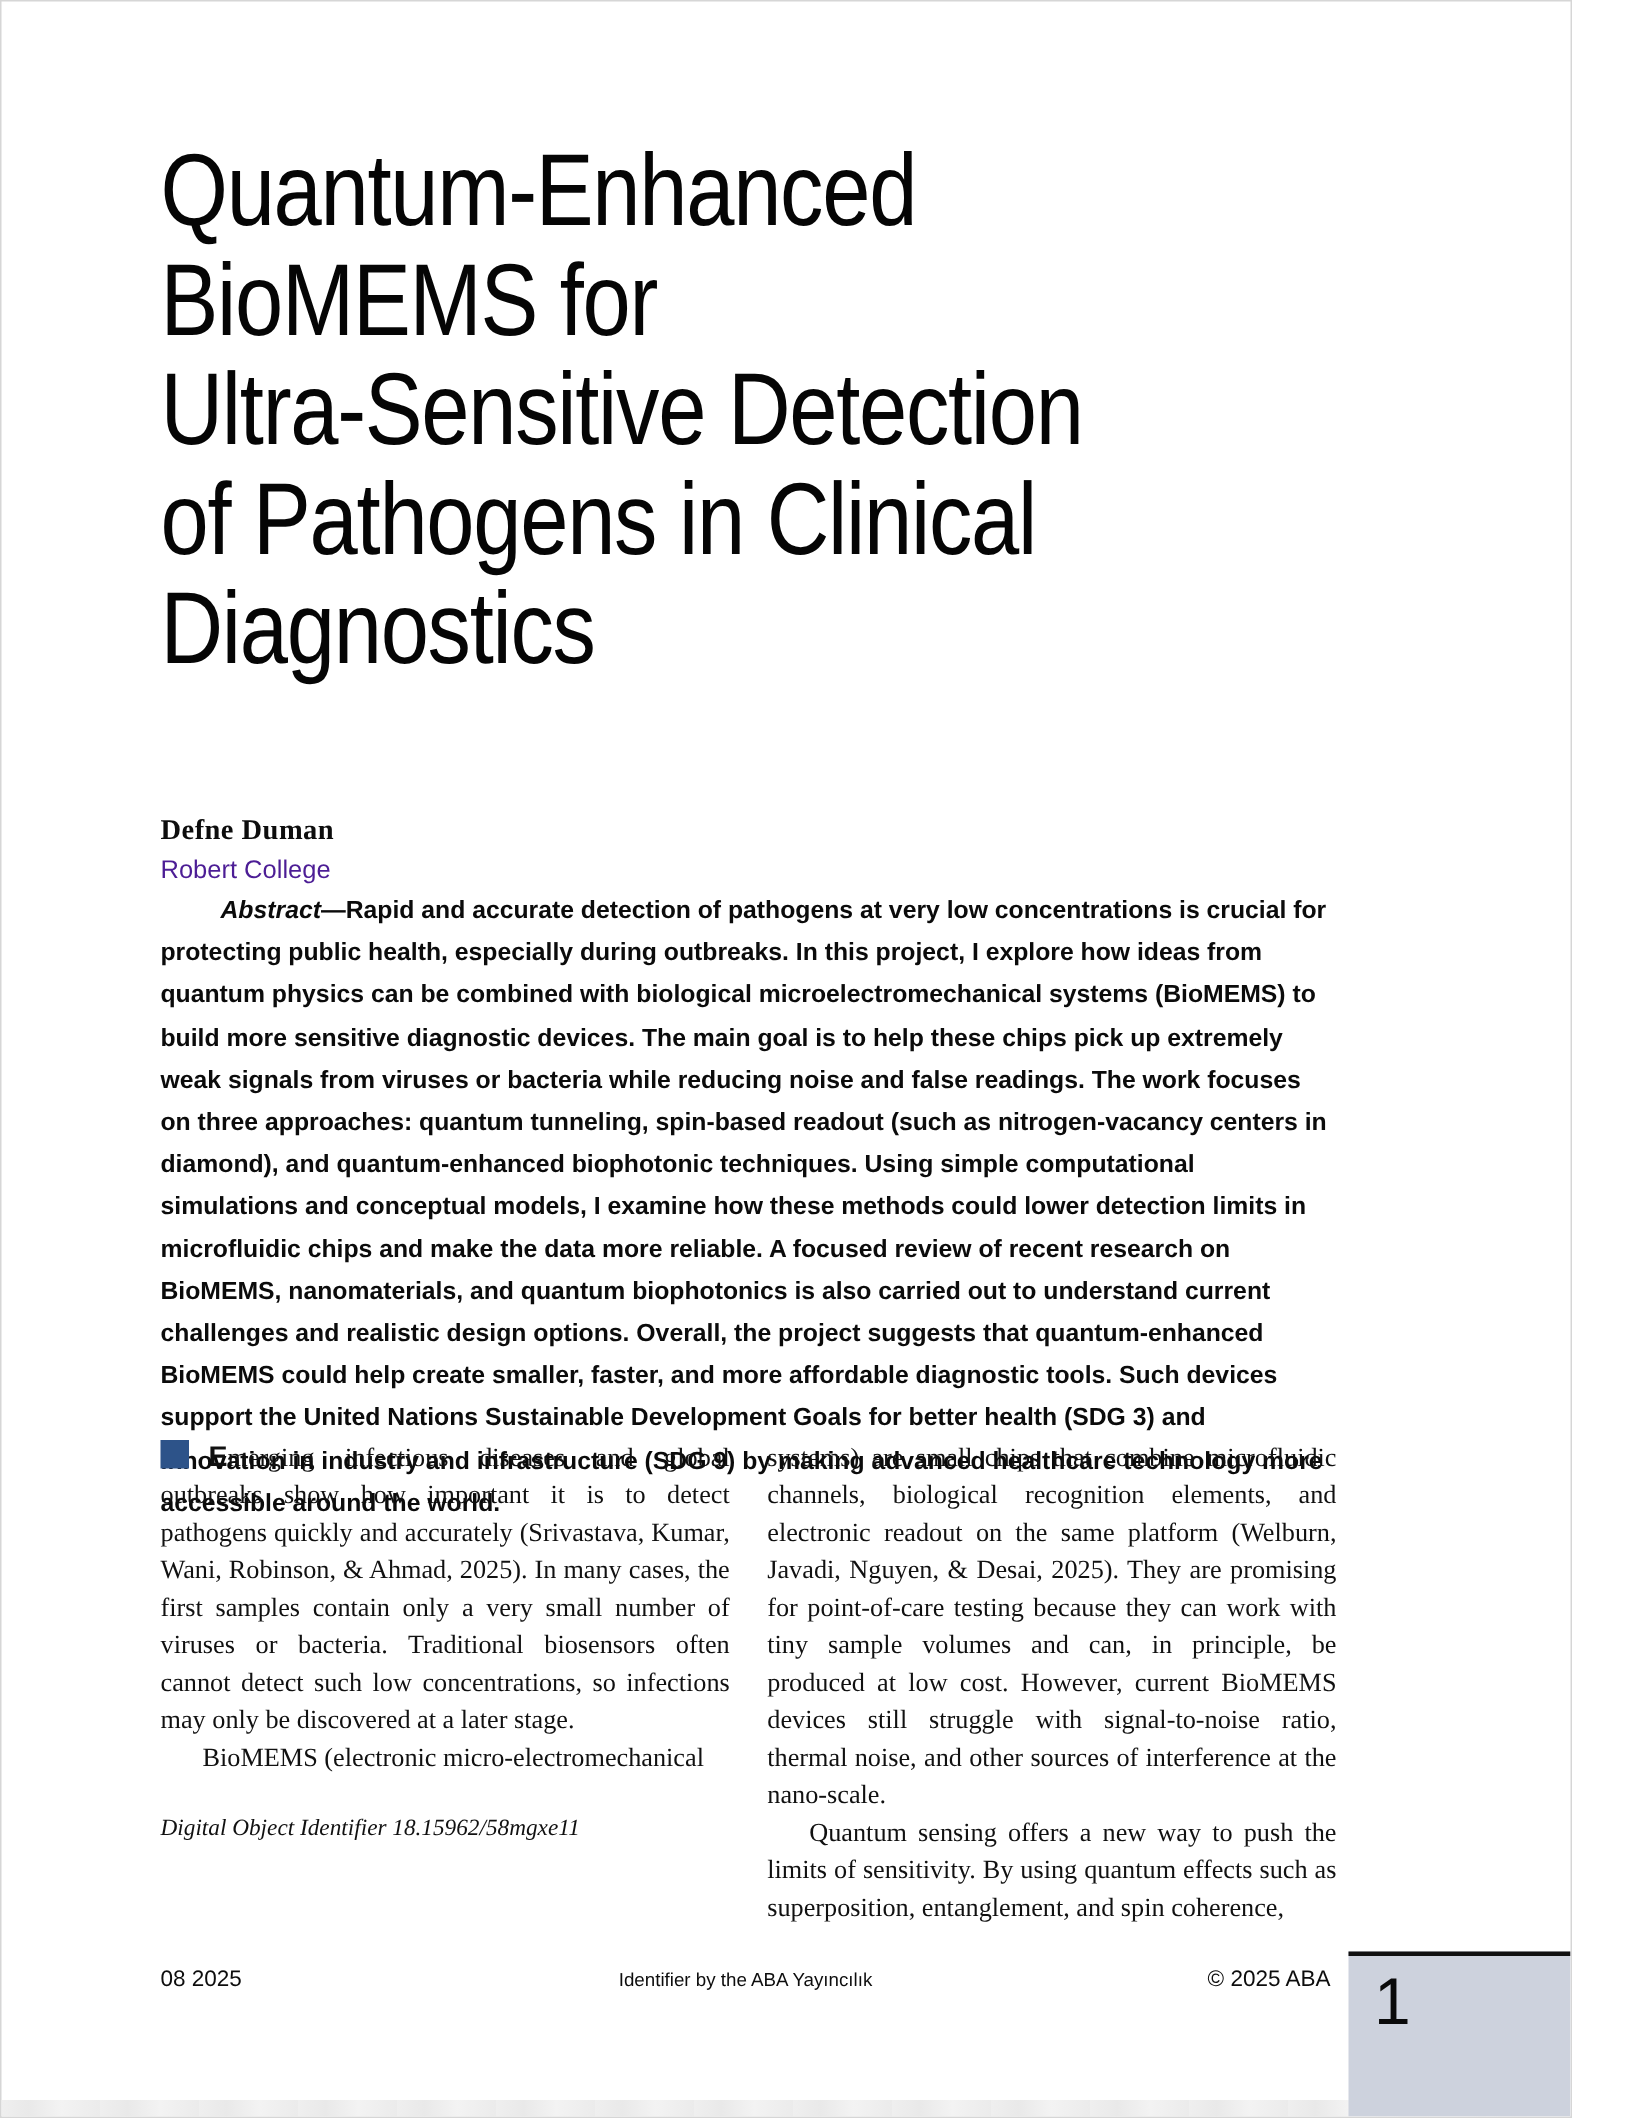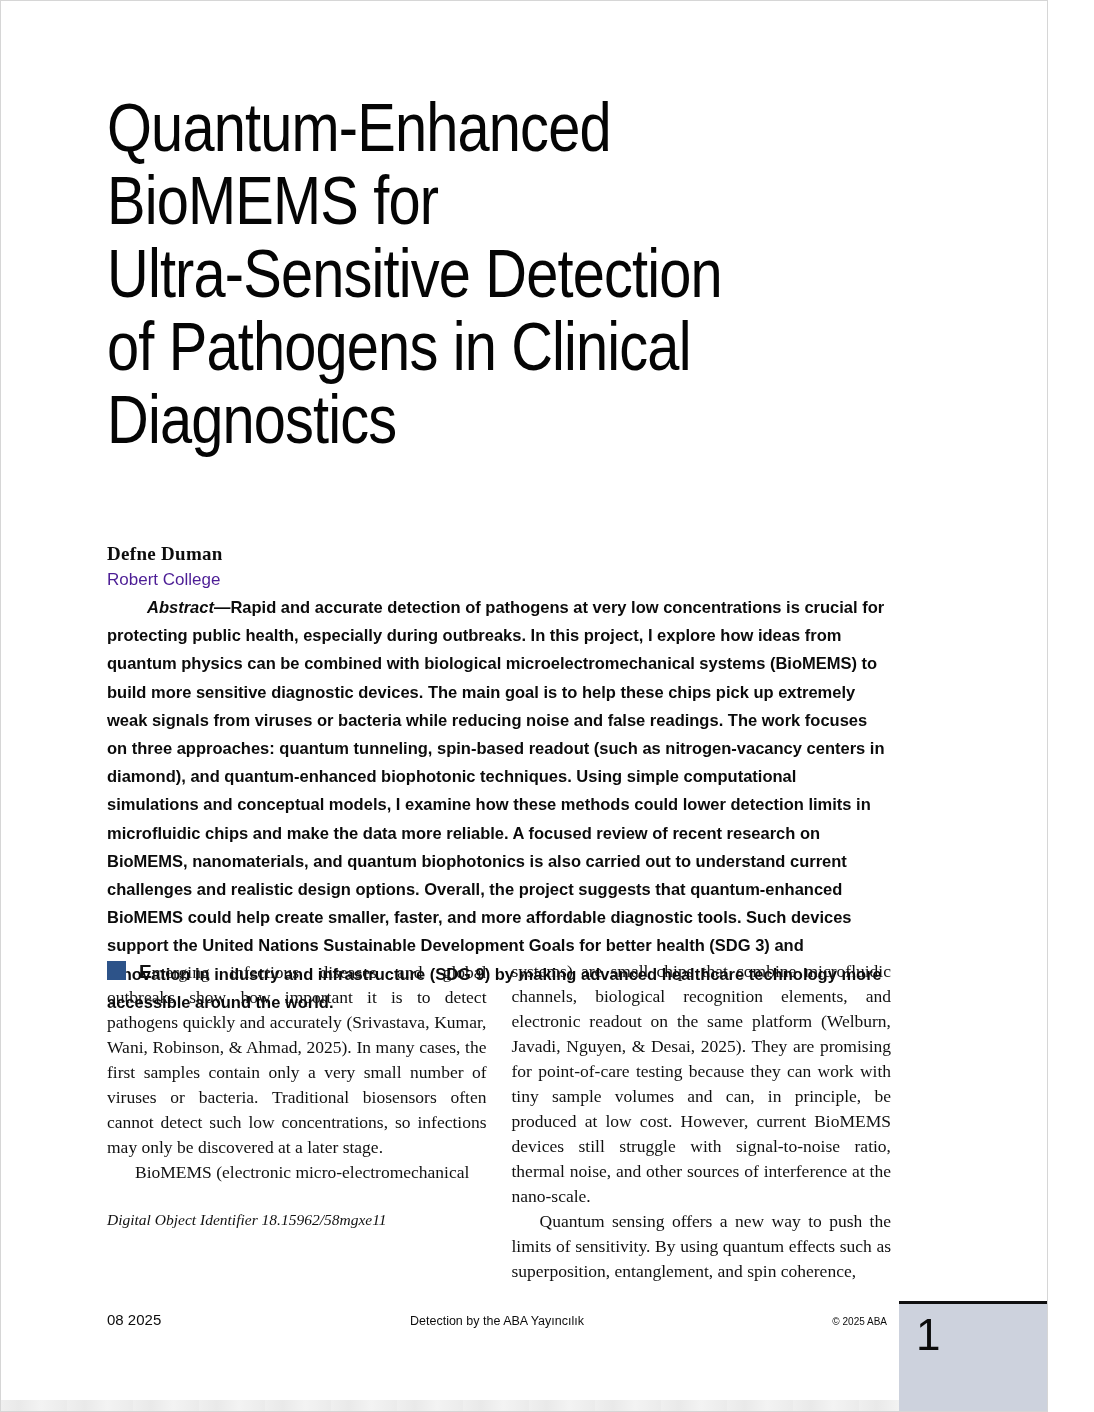"Detection by the ABA Yayıncılık" span.footer-publisher { text: Detection -> Identifier }
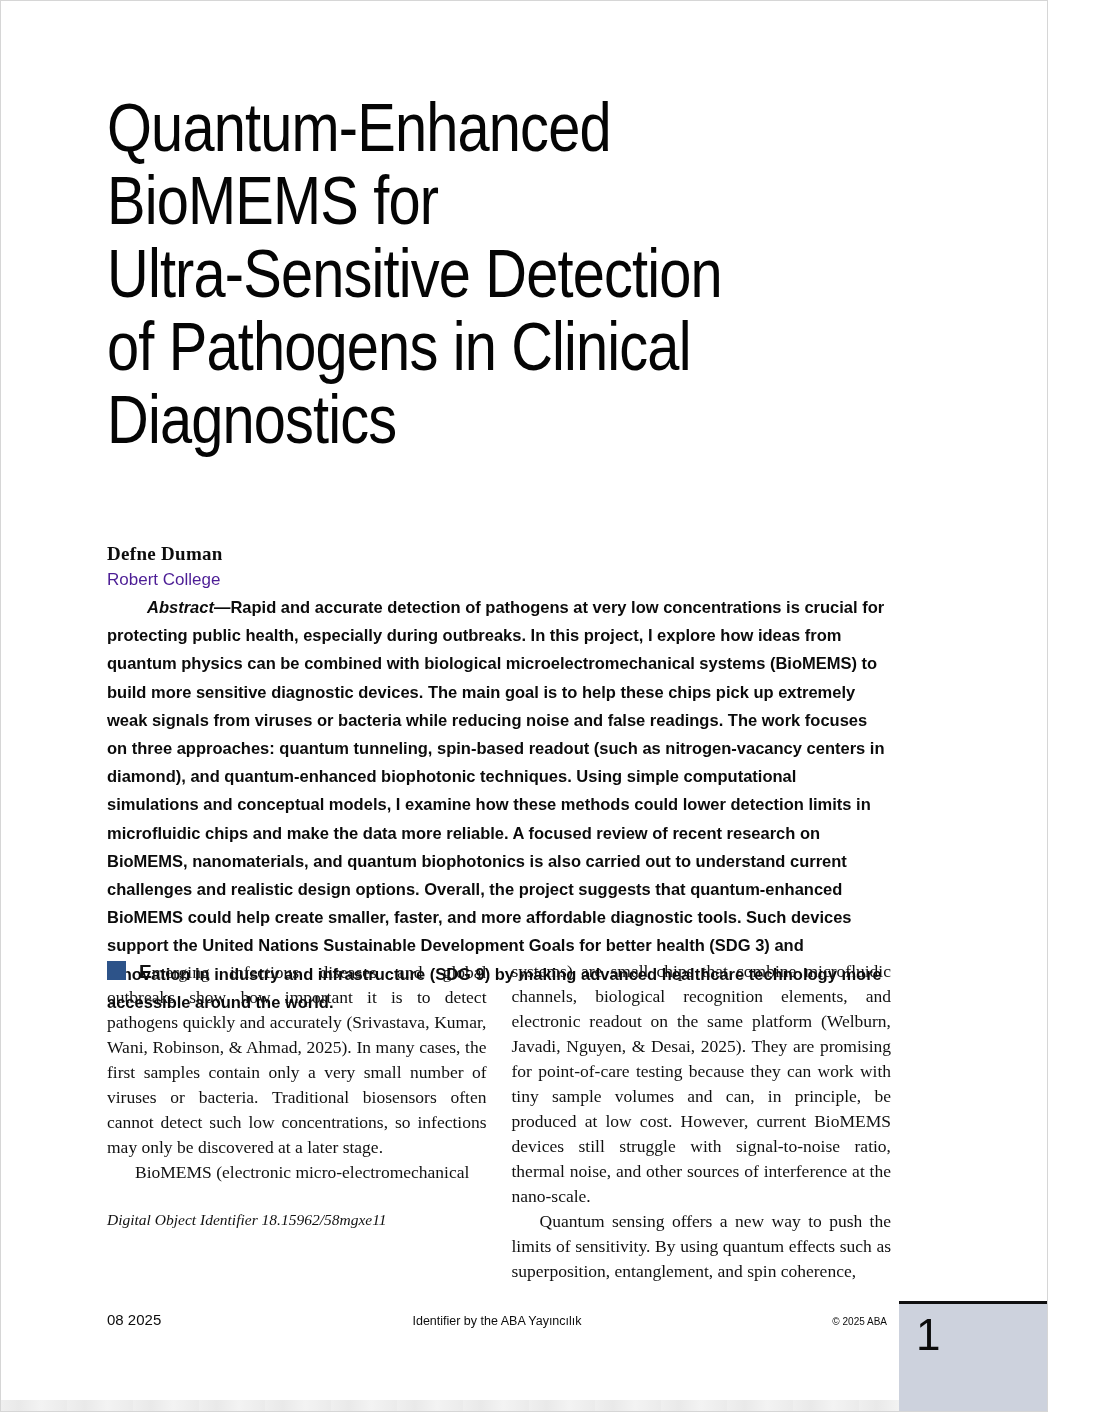"© 2025 ABA" .footer-copyright { font-size: 10px -> 15px }
